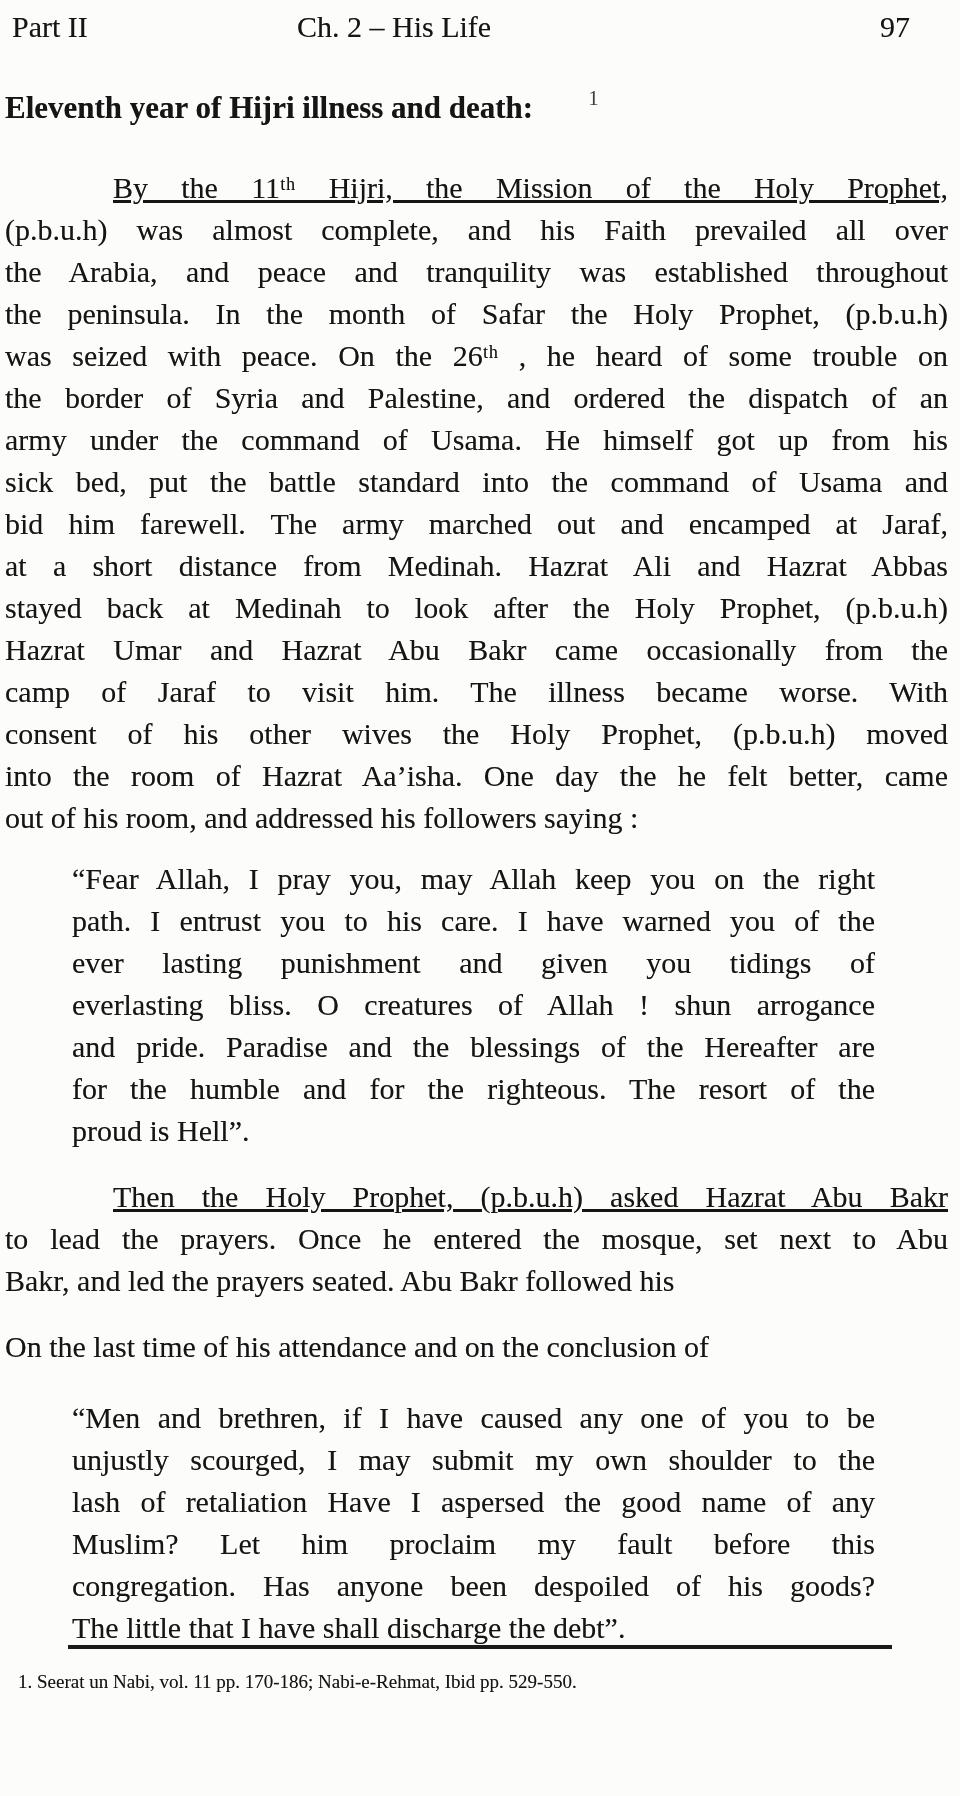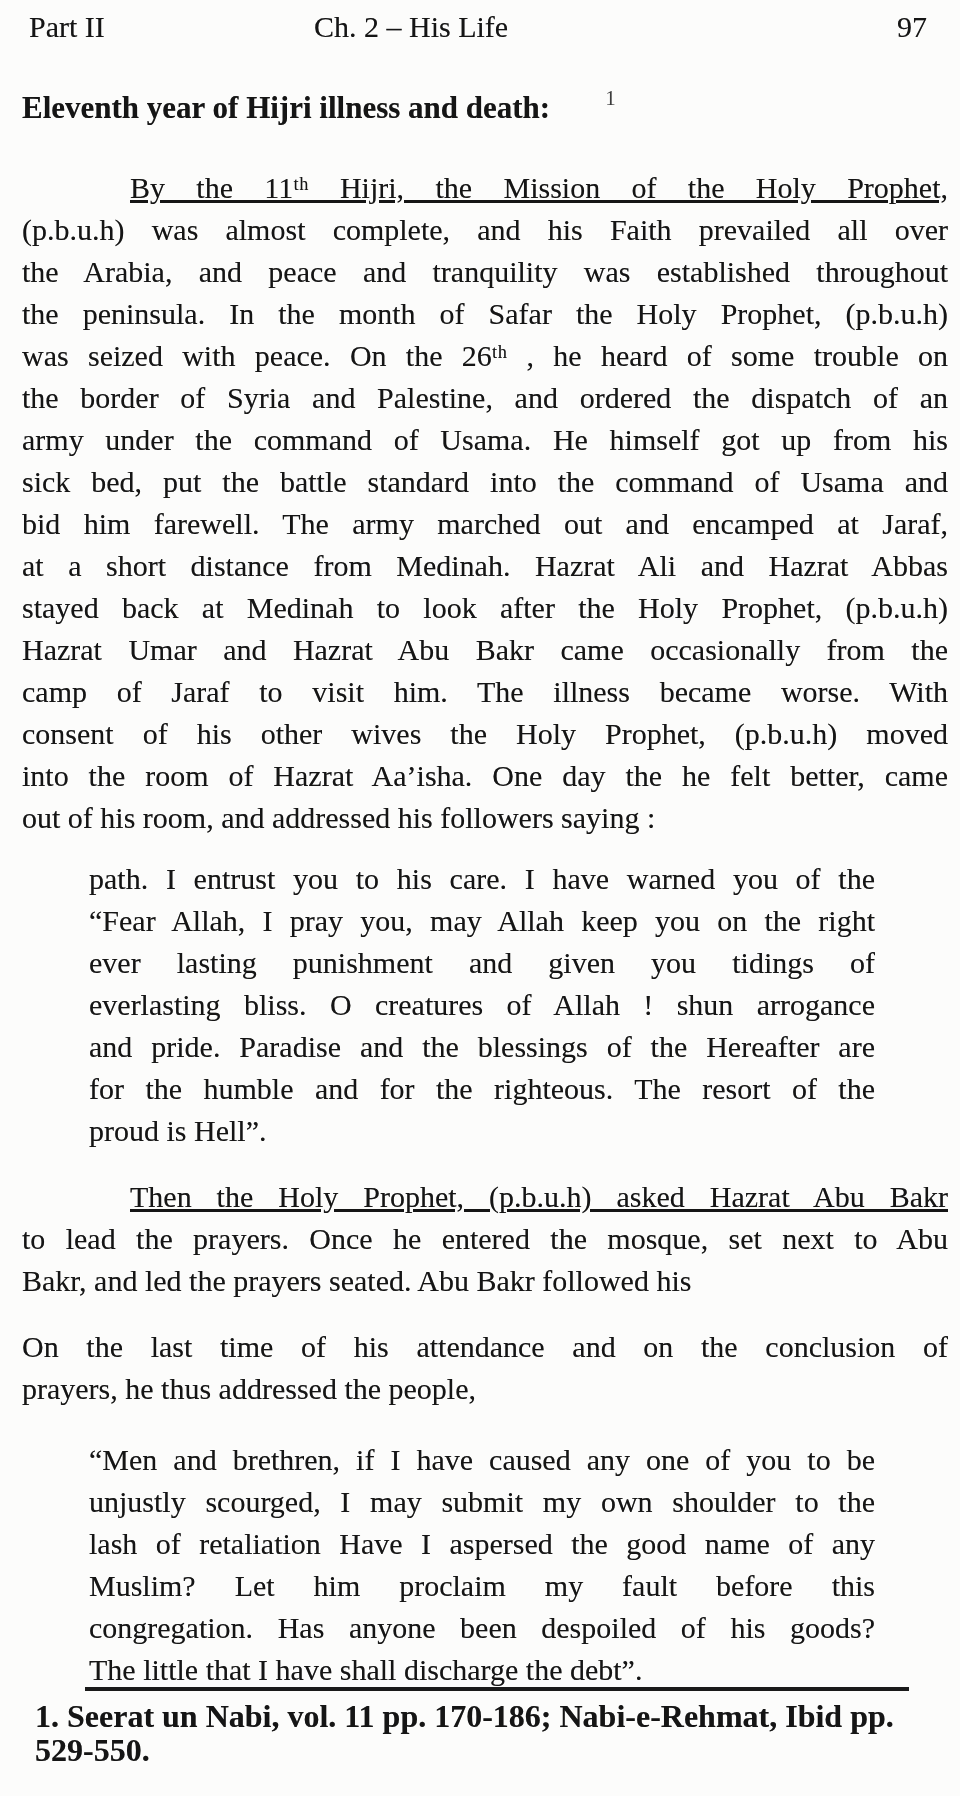"Part II" .page { padding: 8px 12px 0 22px -> 8px 12px 0 5px }
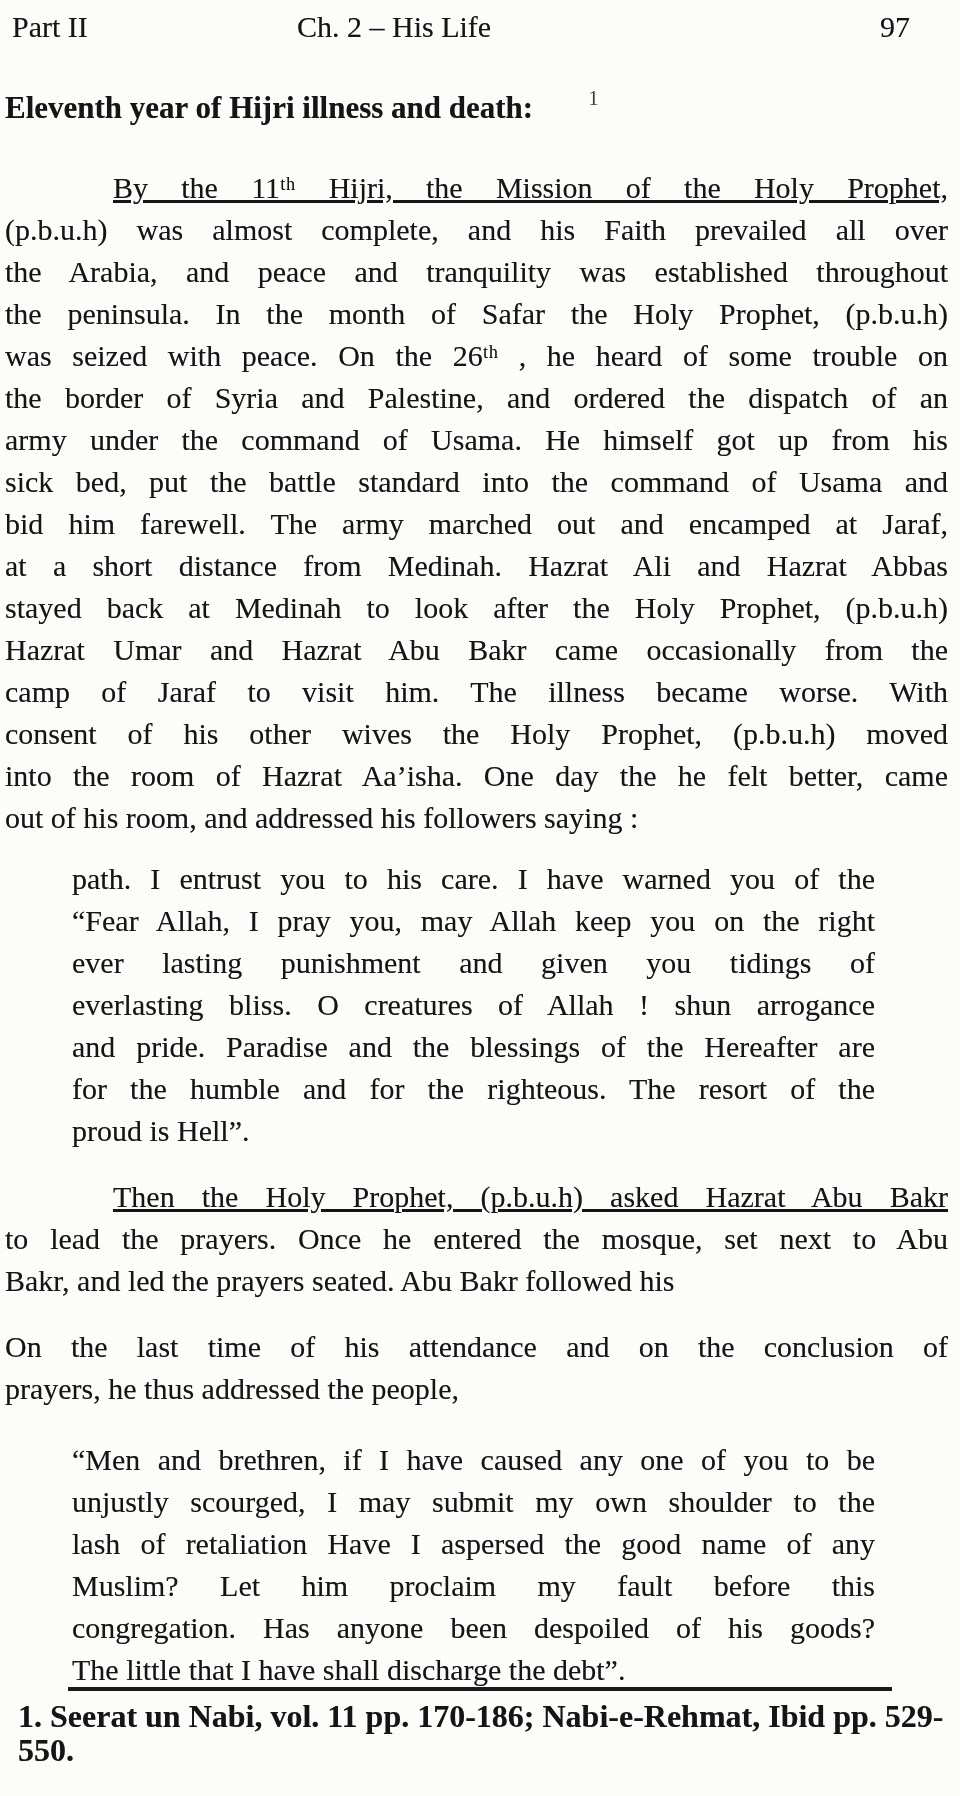"path. I entrust you to" div.line { order: before "“Fear Allah, I pray you," -> after "“Fear Allah, I pray you," }
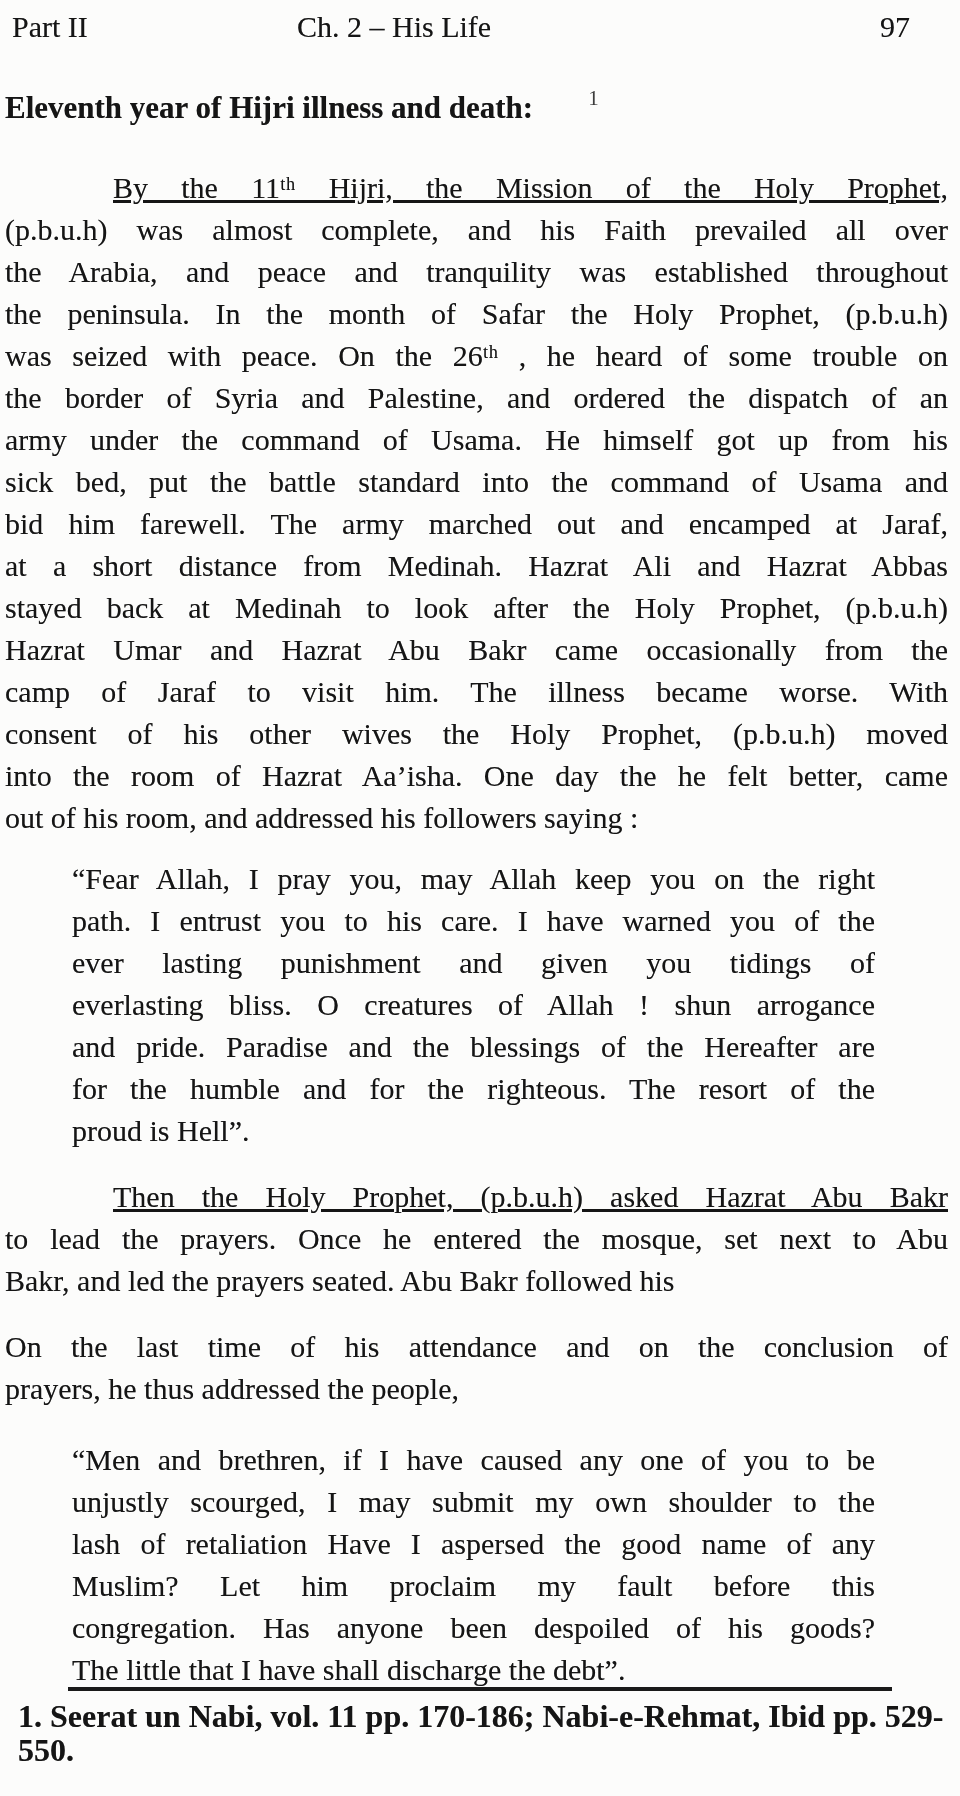"prayers, he thus addressed the" div.line { html: <div>prayers, he thus addressed the people,</div> -> none }
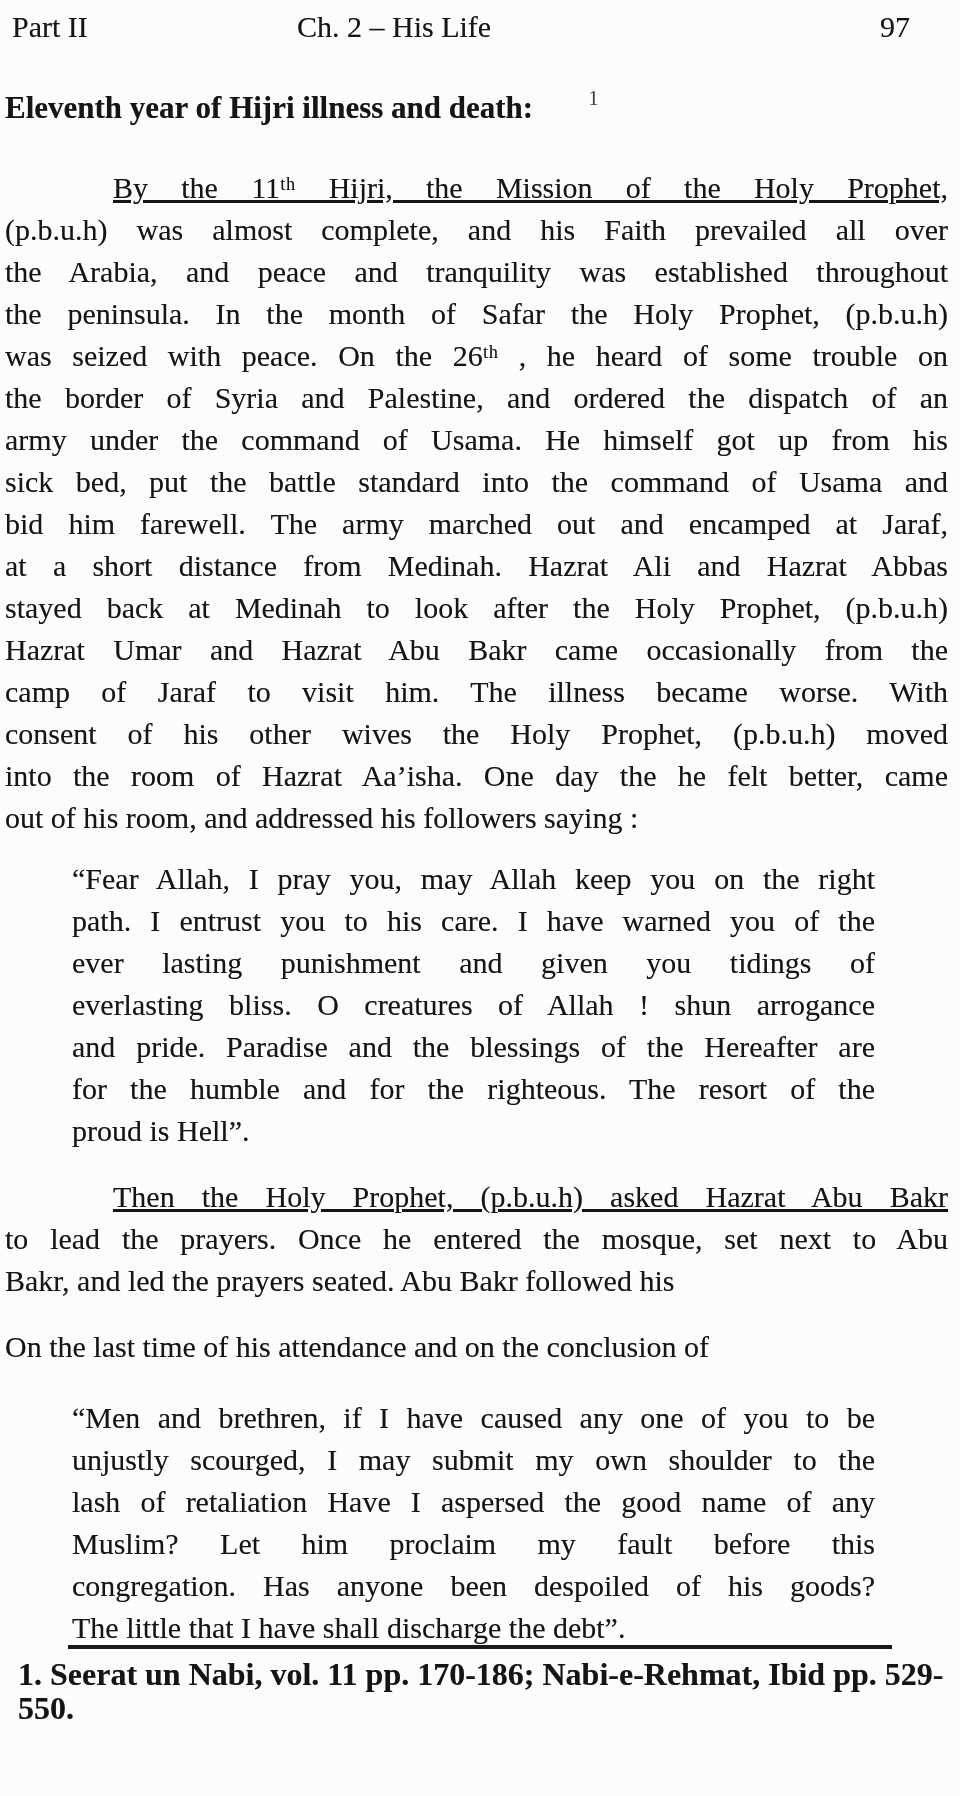"1. Seerat un Nabi, vol." .fnote { font-size: 32px -> 19px; font-weight: bold -> none; margin-top: 8px -> 16px }
